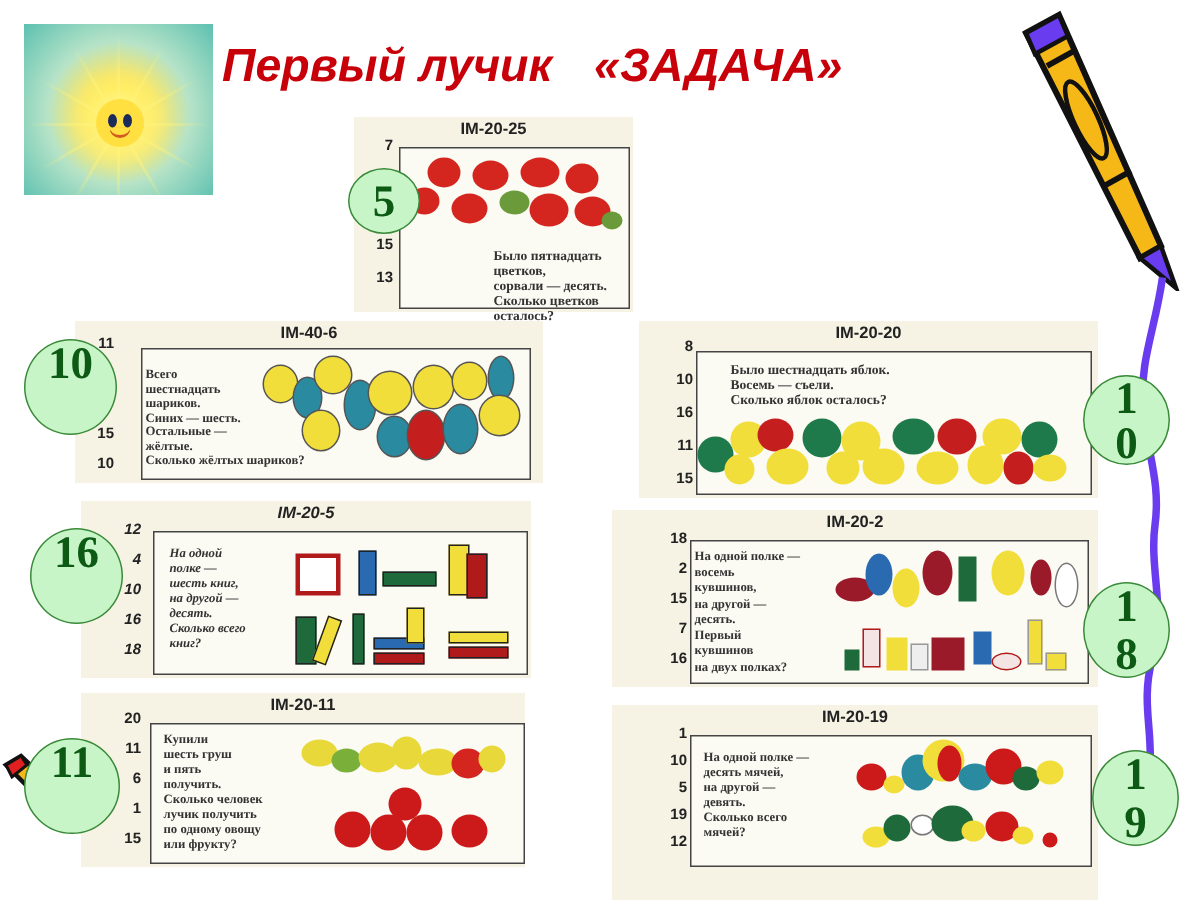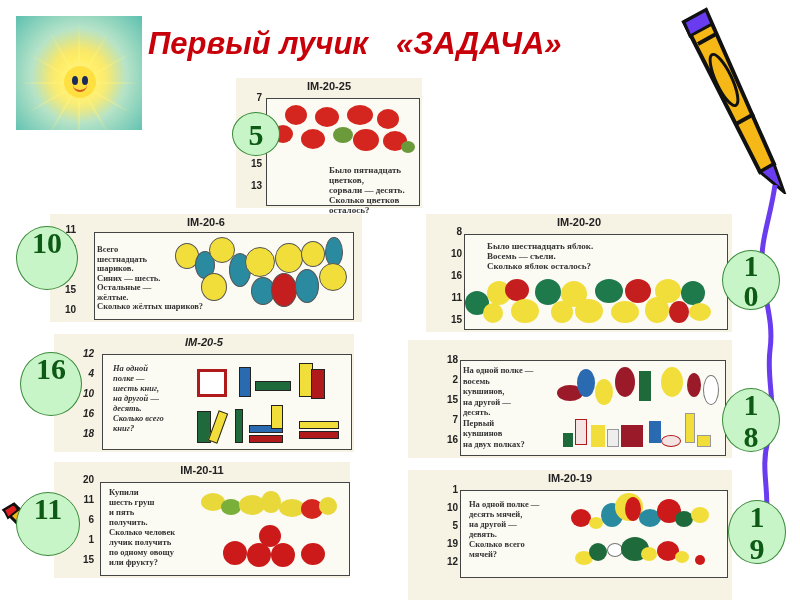"IM-20-6" div.code { text: IM-20-6 -> IM-40-6 }
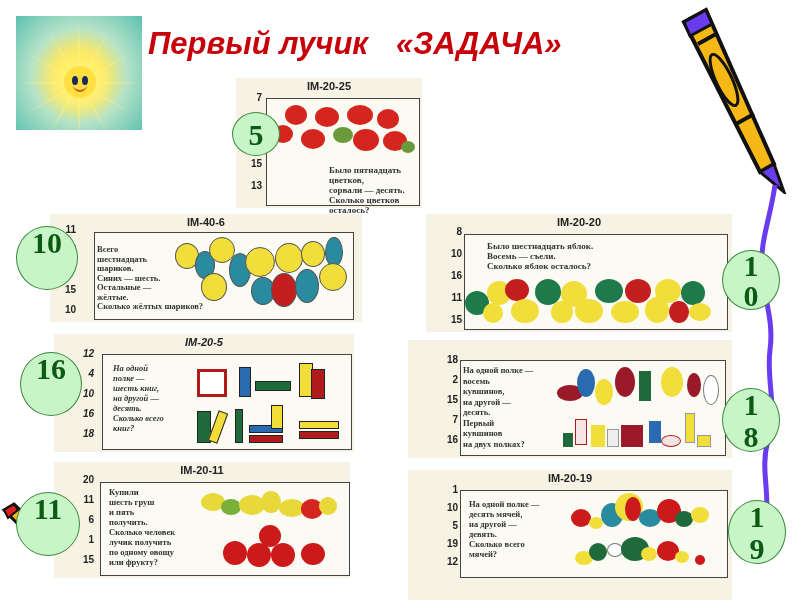"IM-20-2" div.code { html: none -> <div>IM-20-2</div> }
